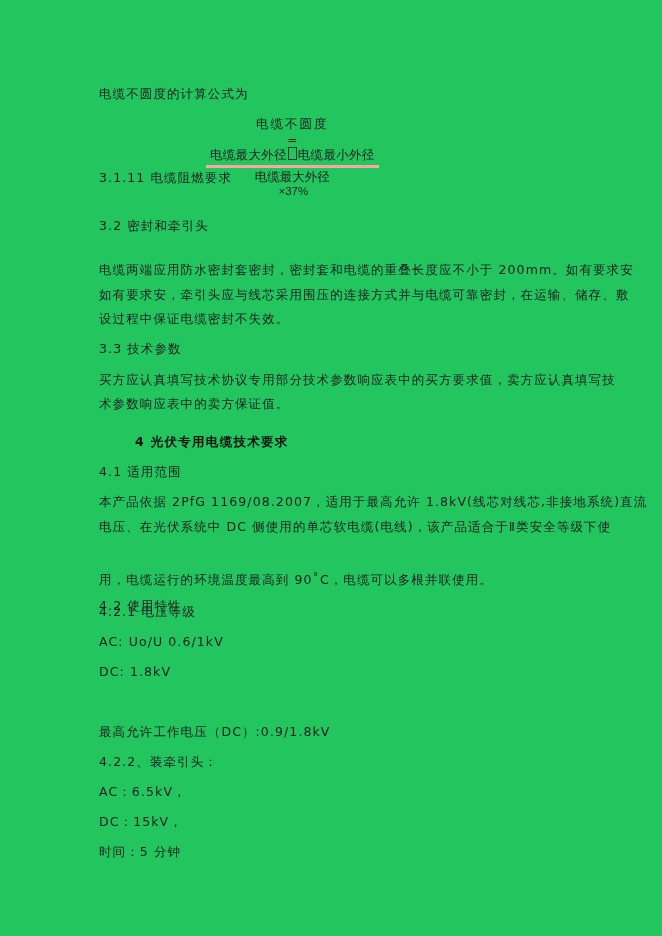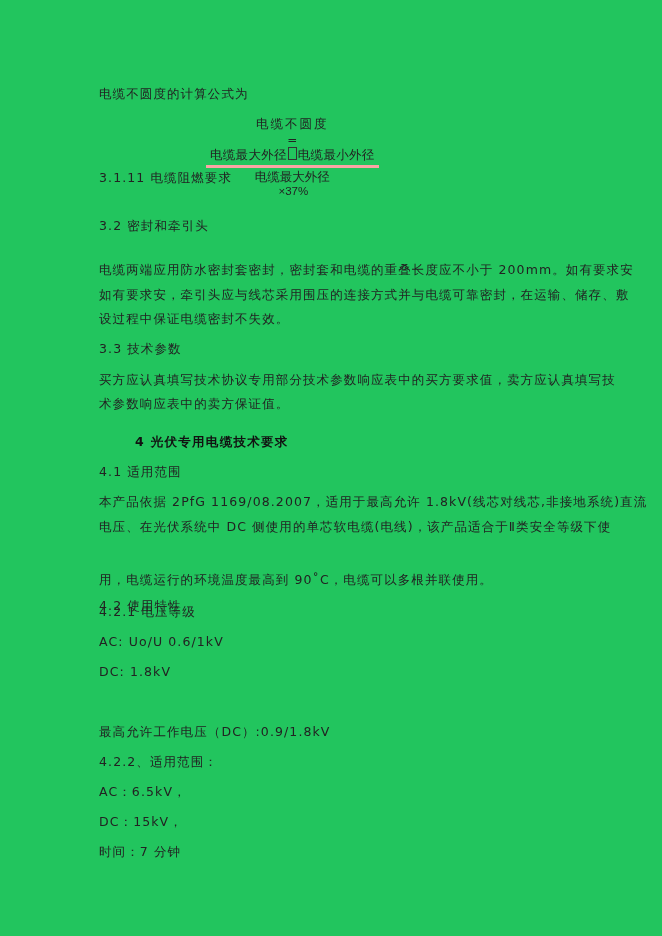"4.2.2、适用范围：" div.line { text: 适用范围 -> 装牵引头 }
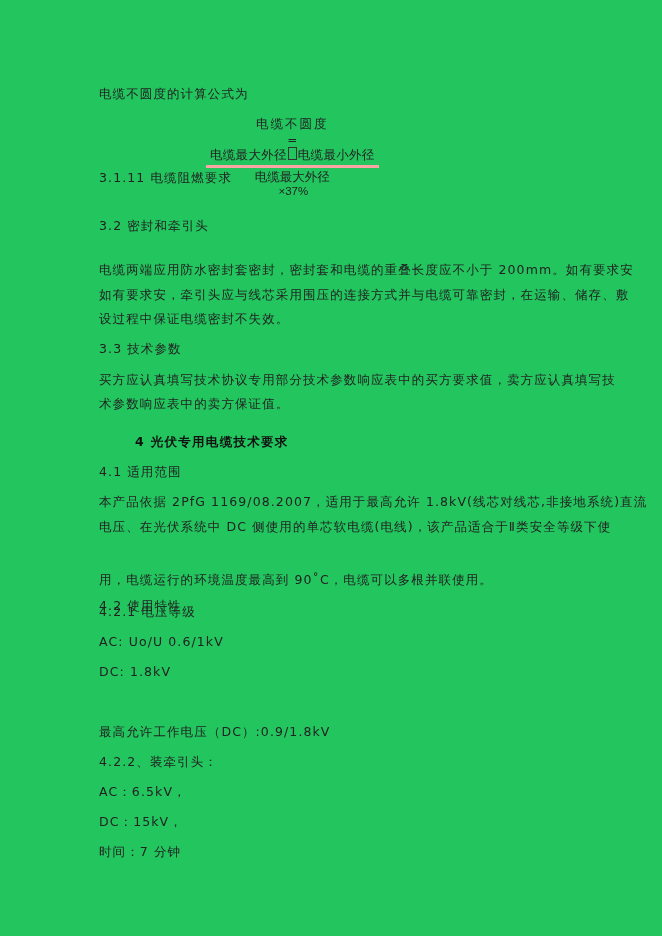"时间：7 分钟" div.line { text: 7 -> 5 }
